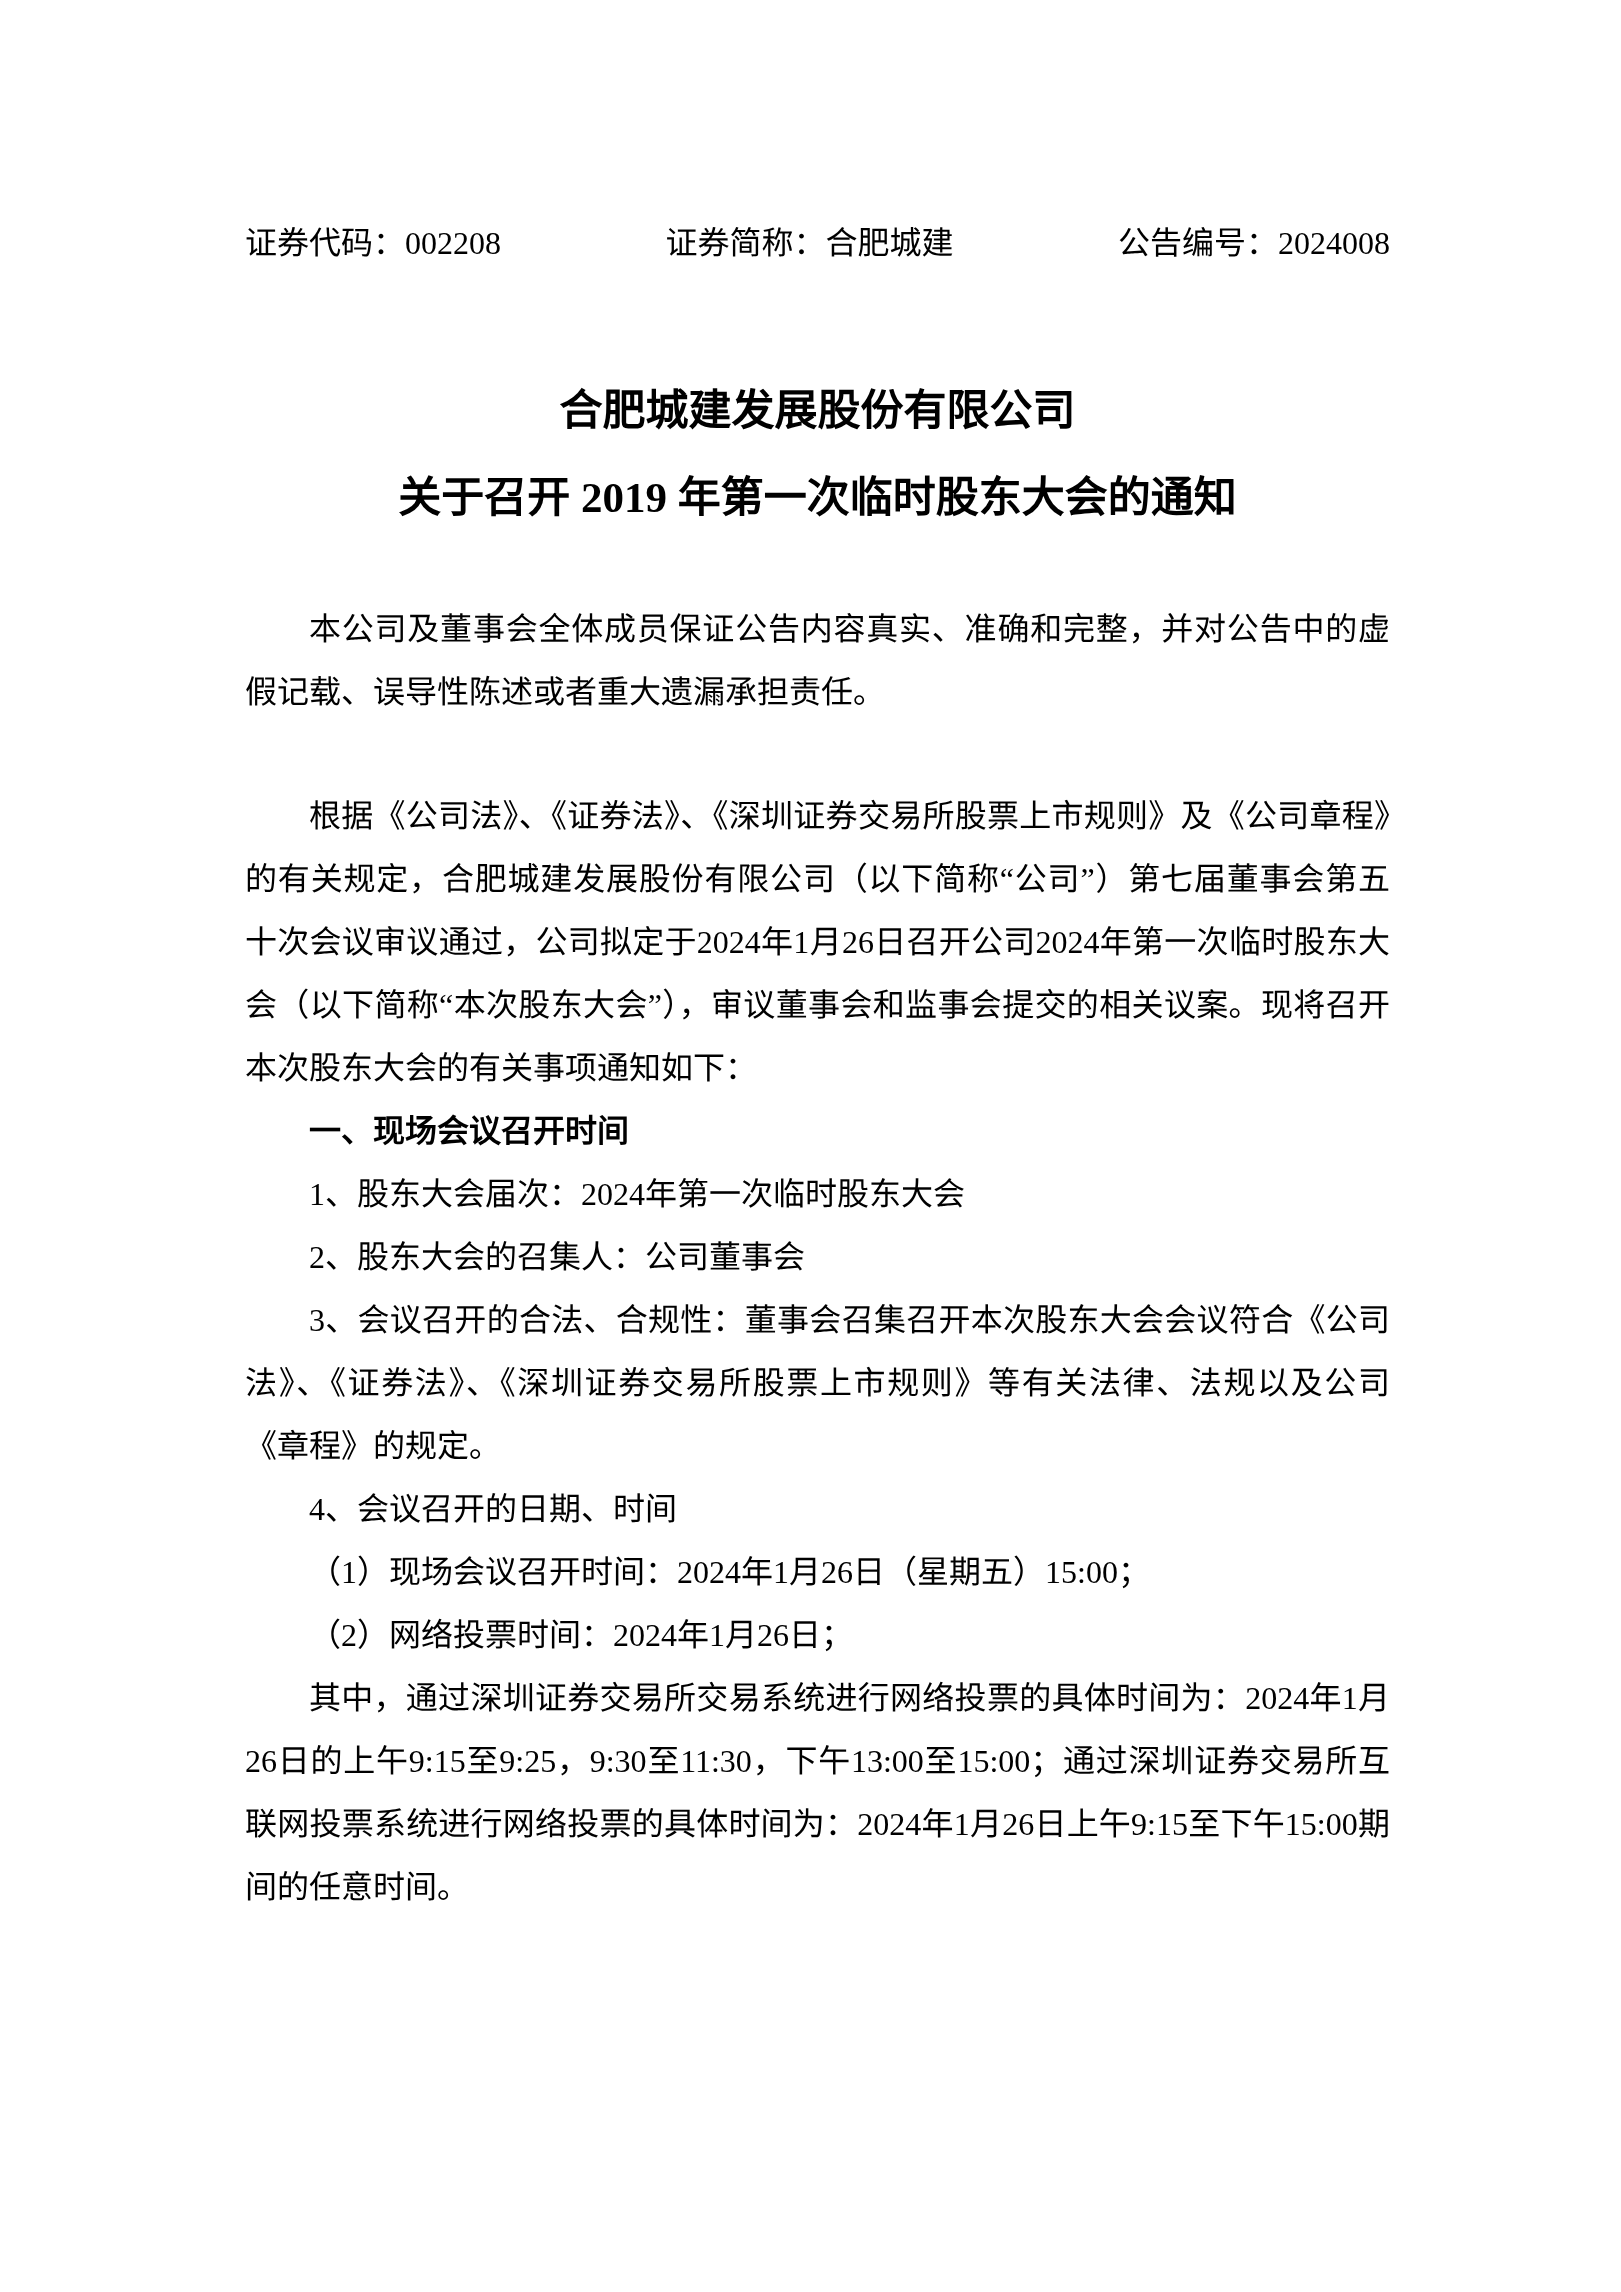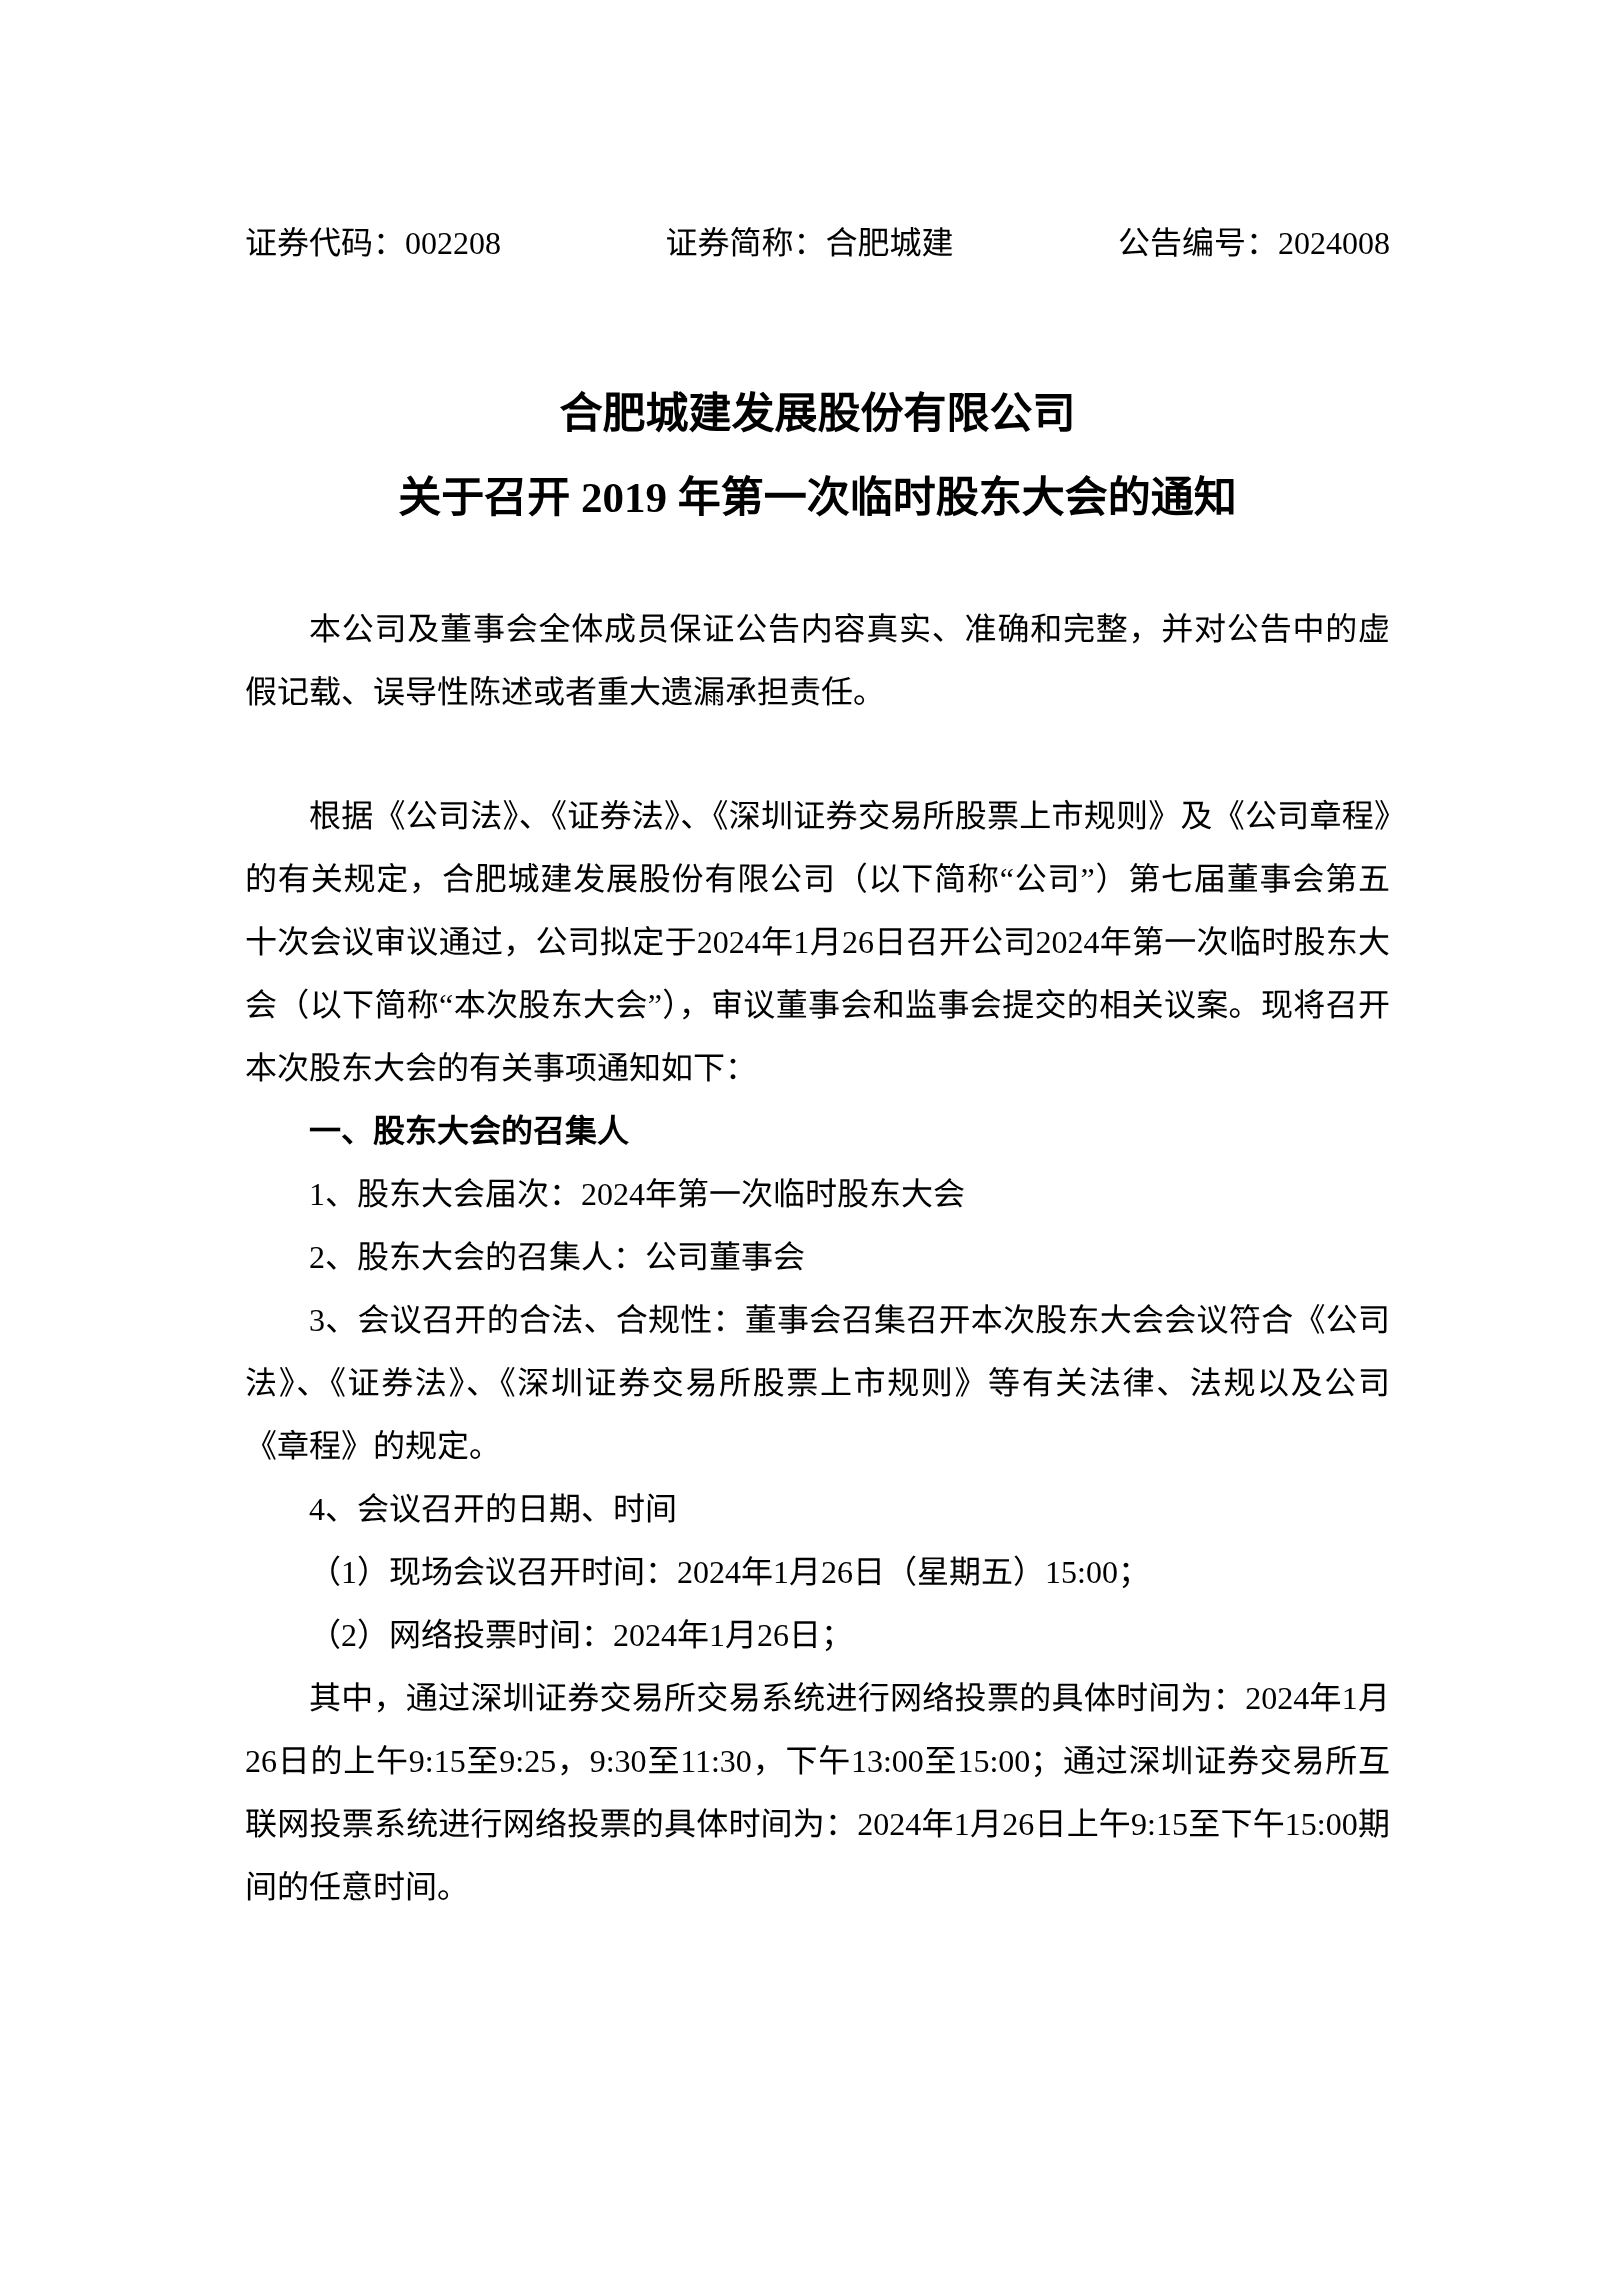"合肥城建发展股份有限公司" .title-company { font-family: none -> Liberation Mono, monospace }
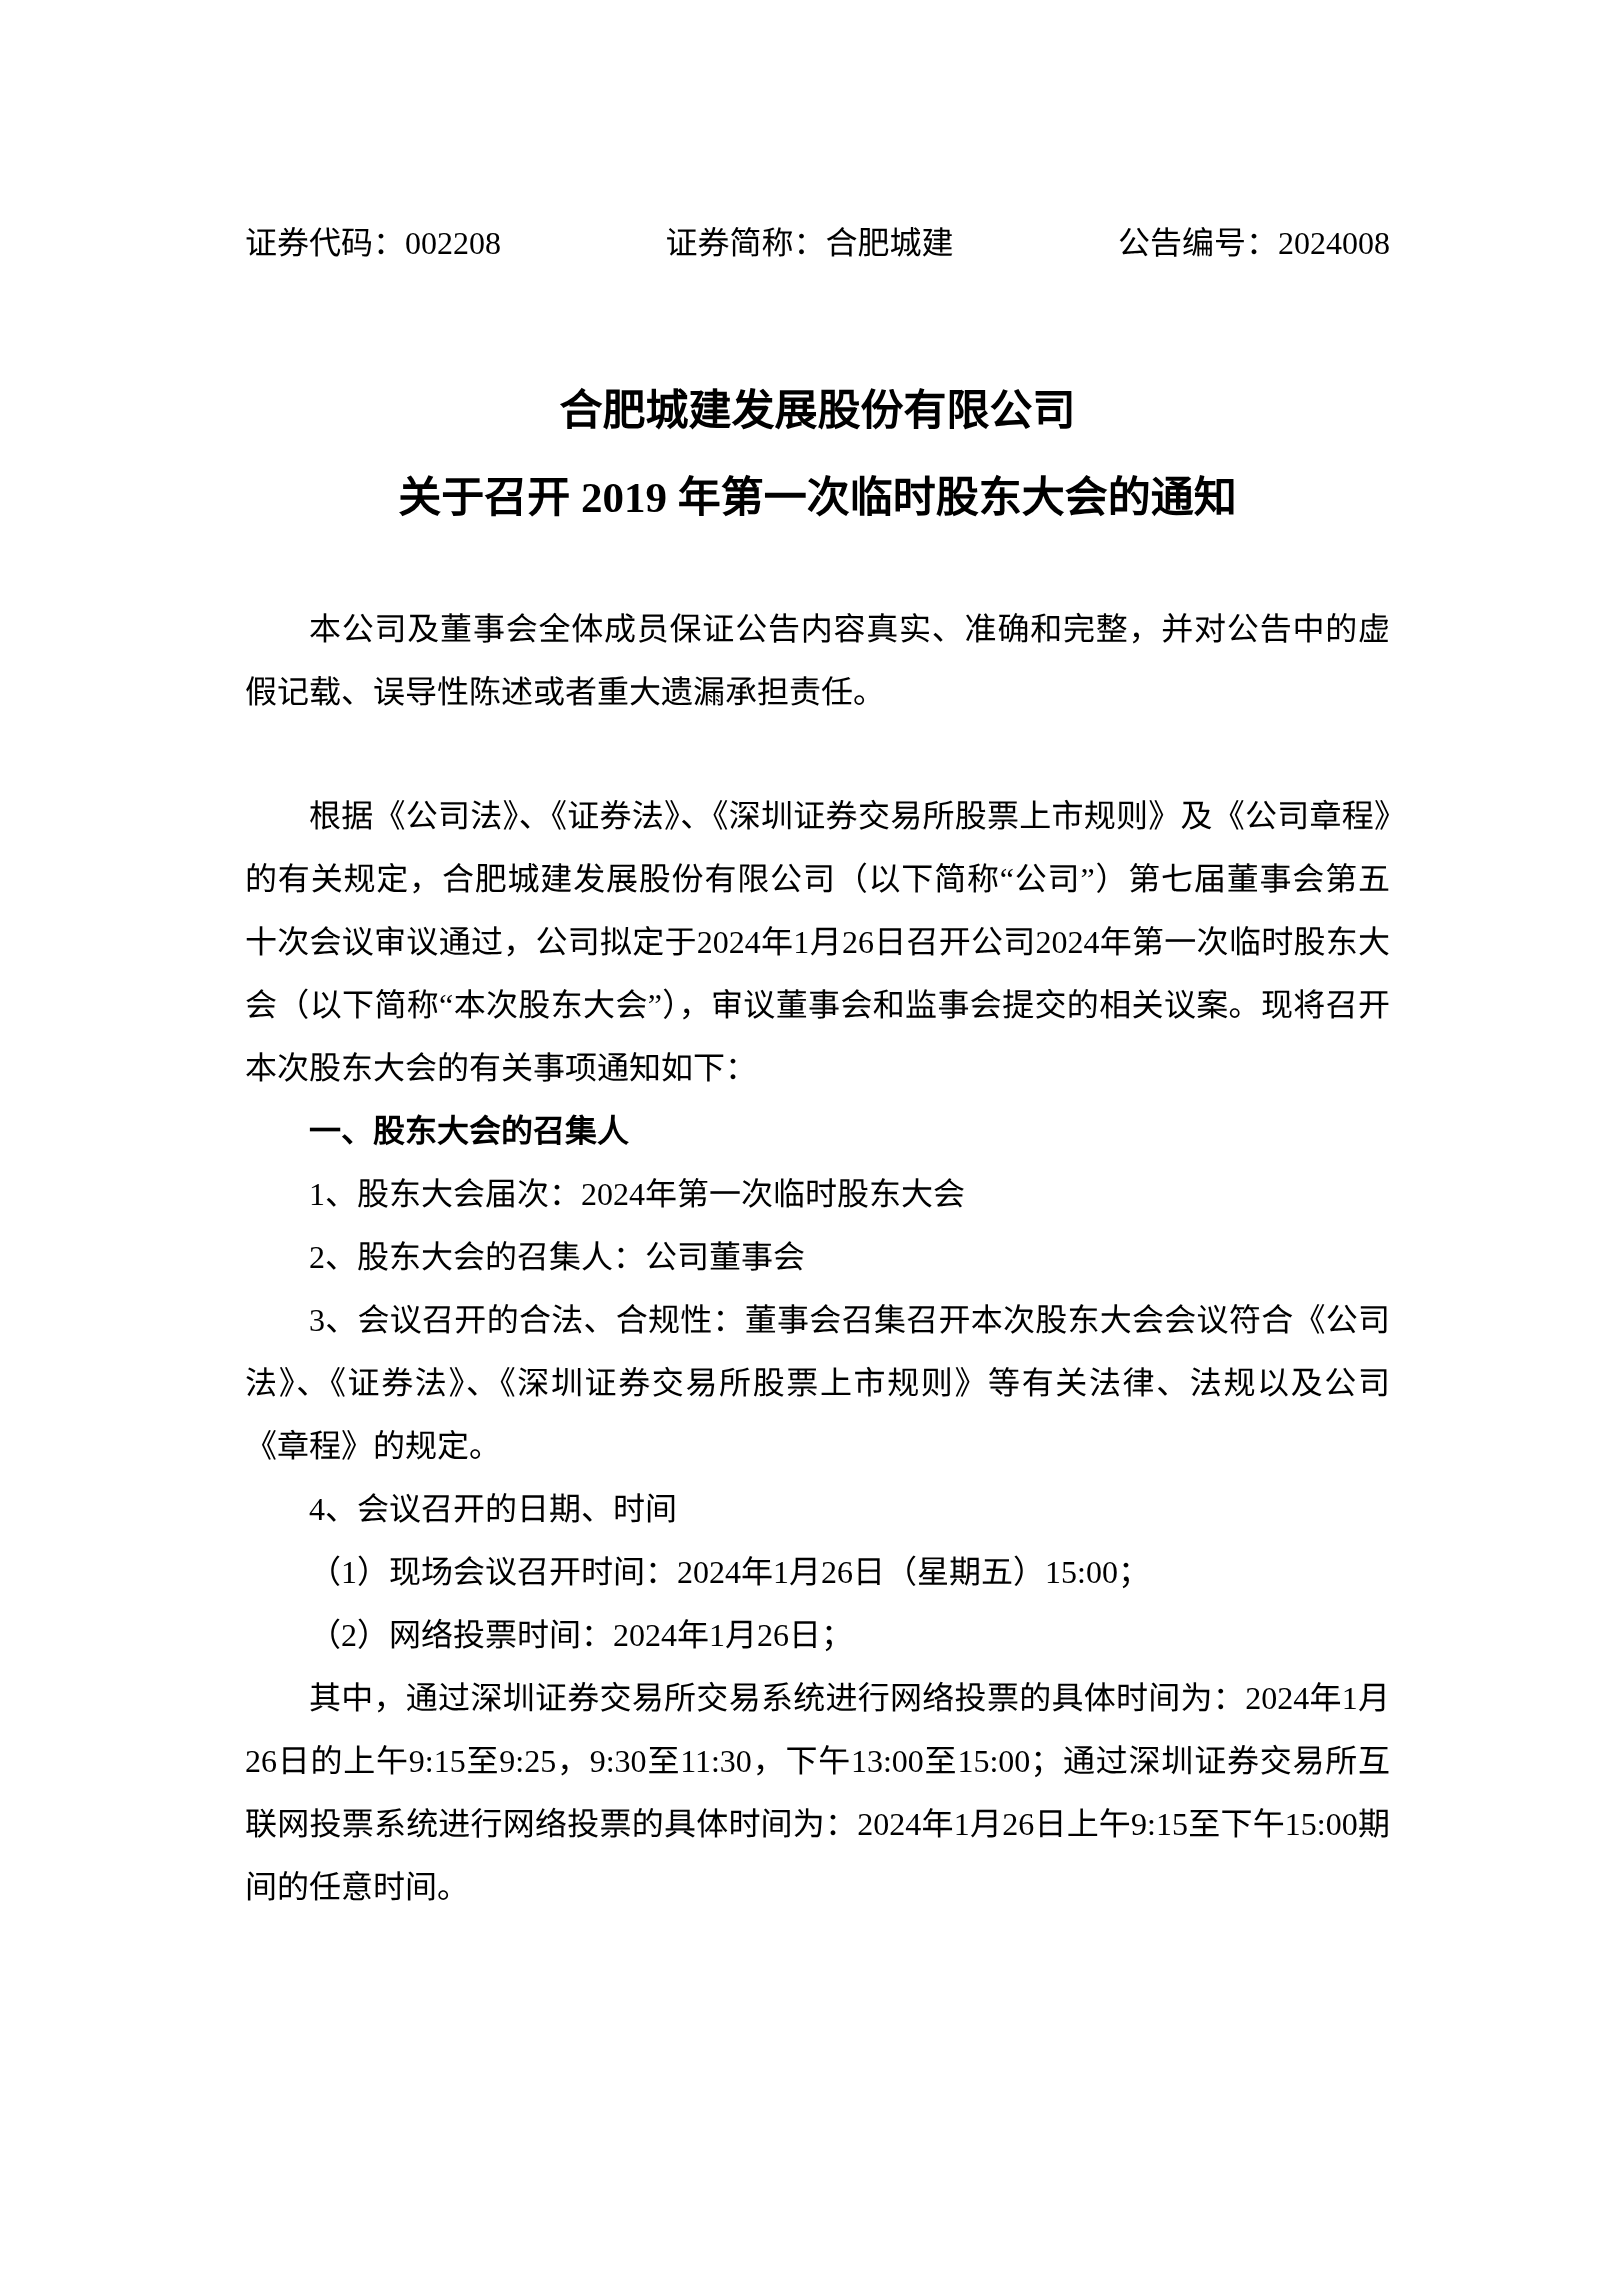"一、股东大会的召集人" p.para { text: 股东大会的召集人 -> 现场会议召开时间 }
